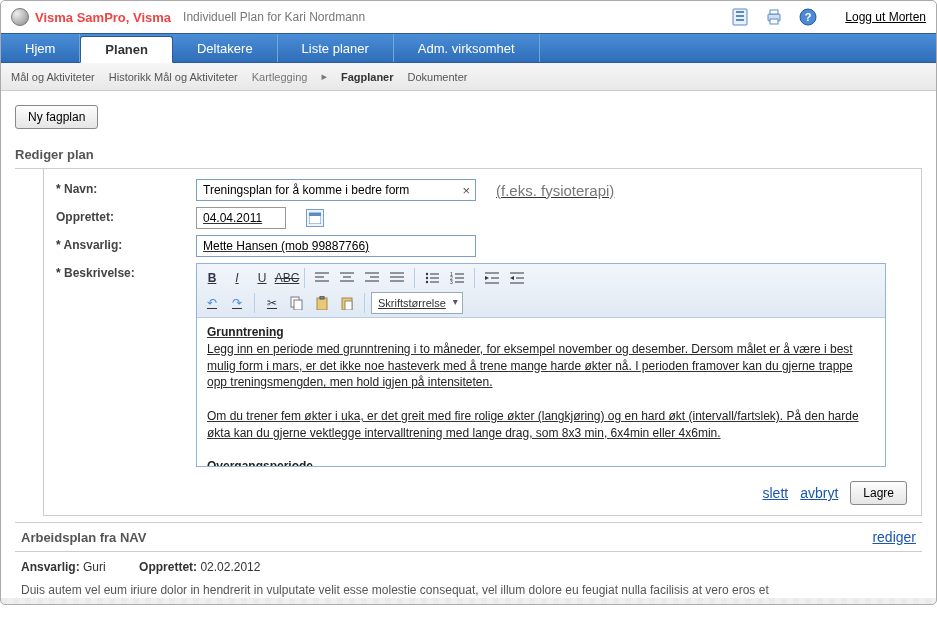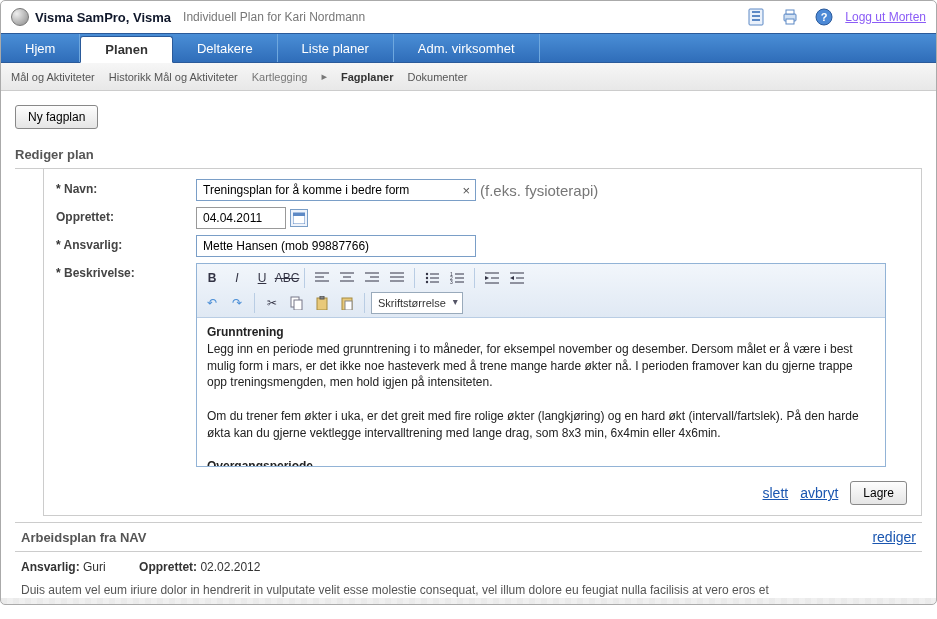"Visma SamPro, Visma" .header .brand { color: #0f172a -> #ef4444 }
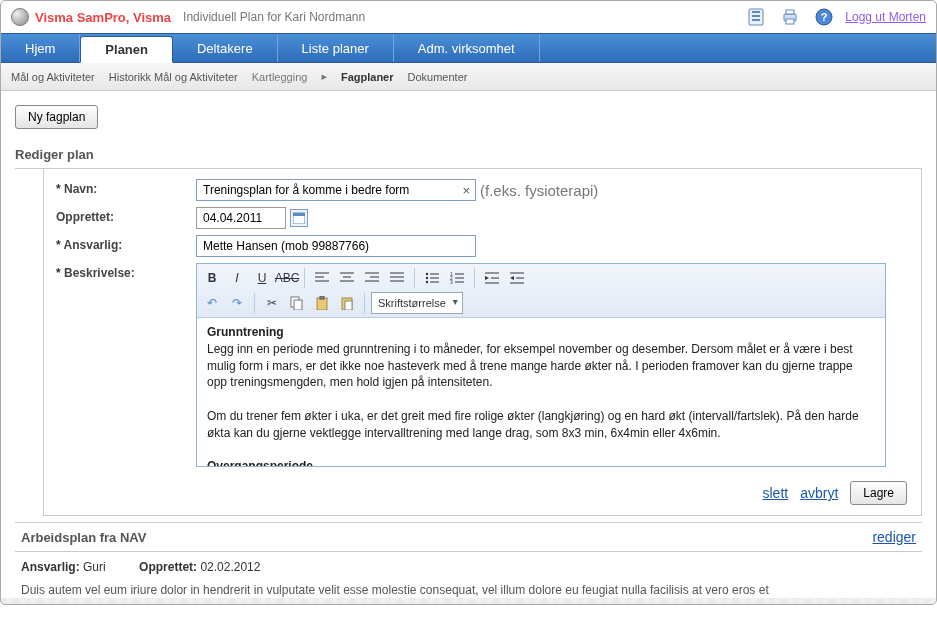"Logg ut Morten" .header .logout { color: #8b5cf6 -> #000000; margin-left: 4px -> 20px }
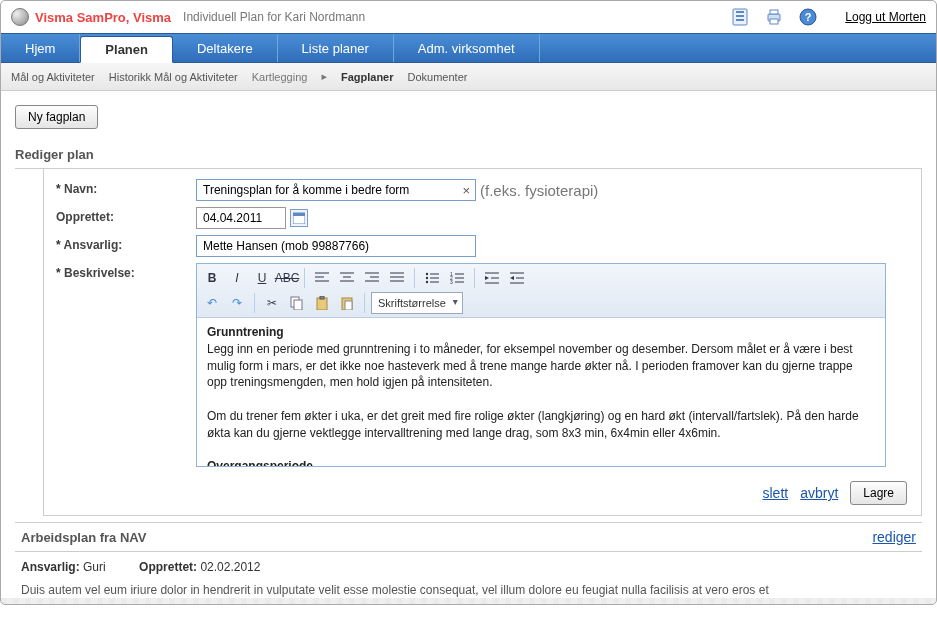"Treningsplan for å komme i" .form-field { gap: 4px -> 20px; text-decoration: none -> underline }
